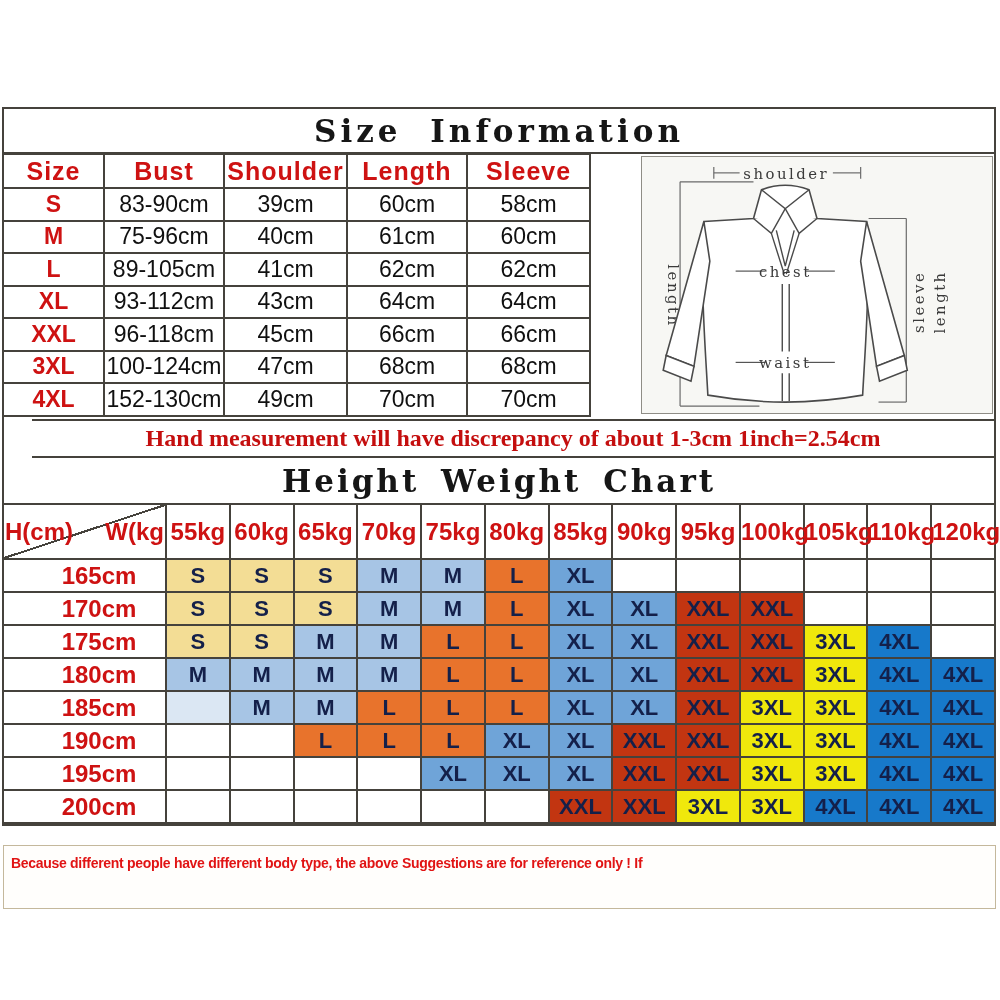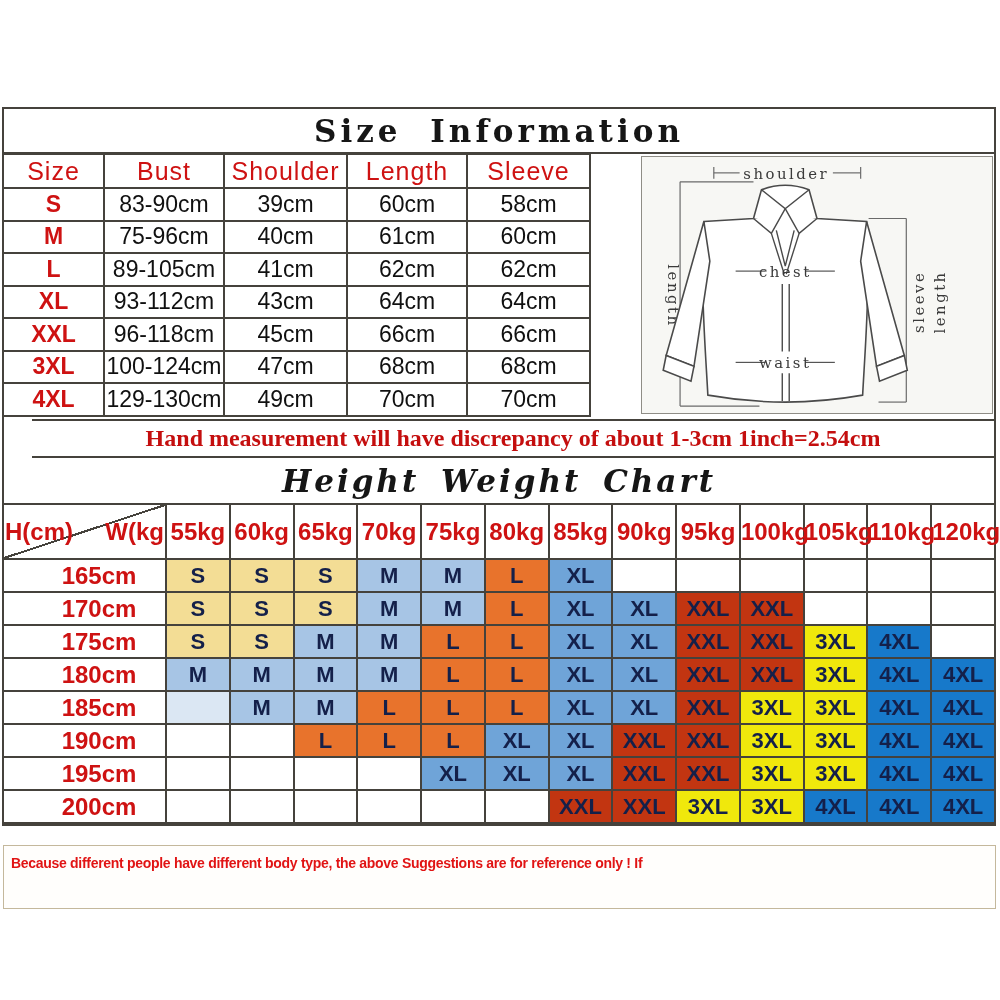"Size" table.size th { font-weight: normal -> bold }
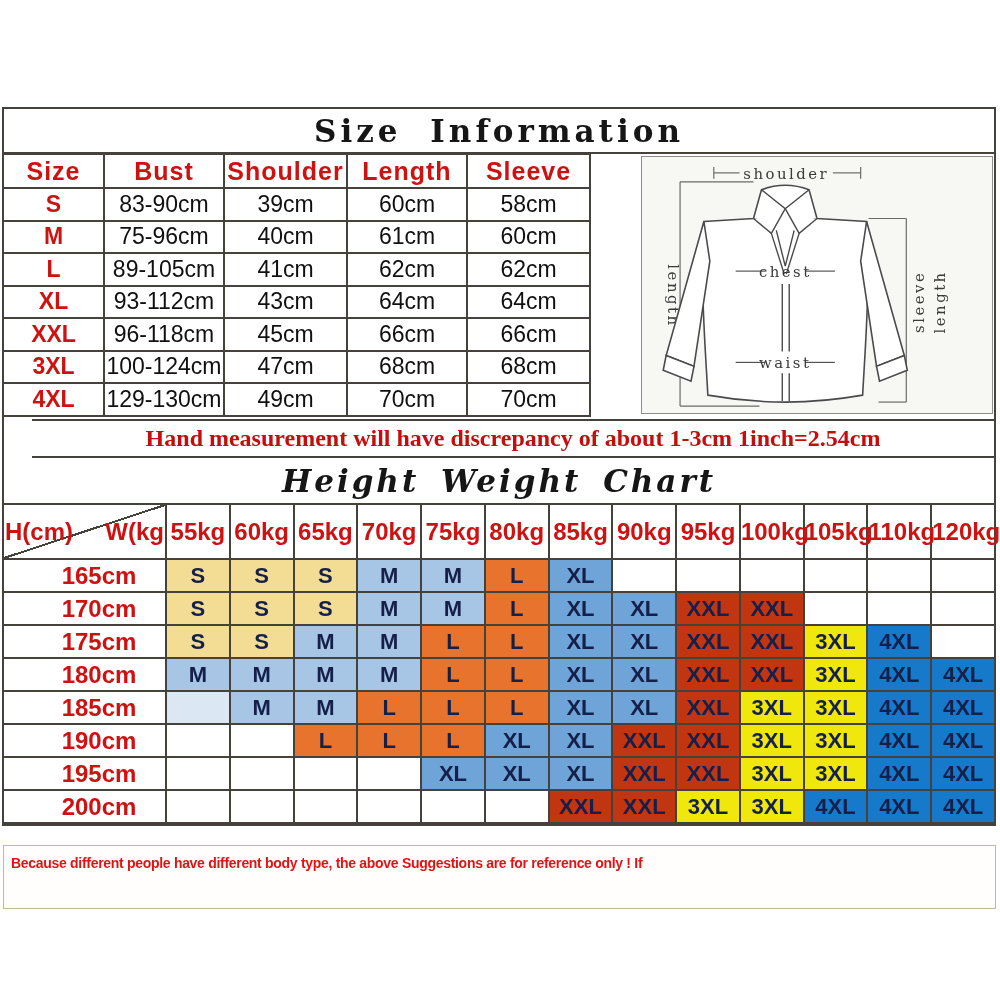"129-130cm" td { text: 129-130cm -> 152-130cm }
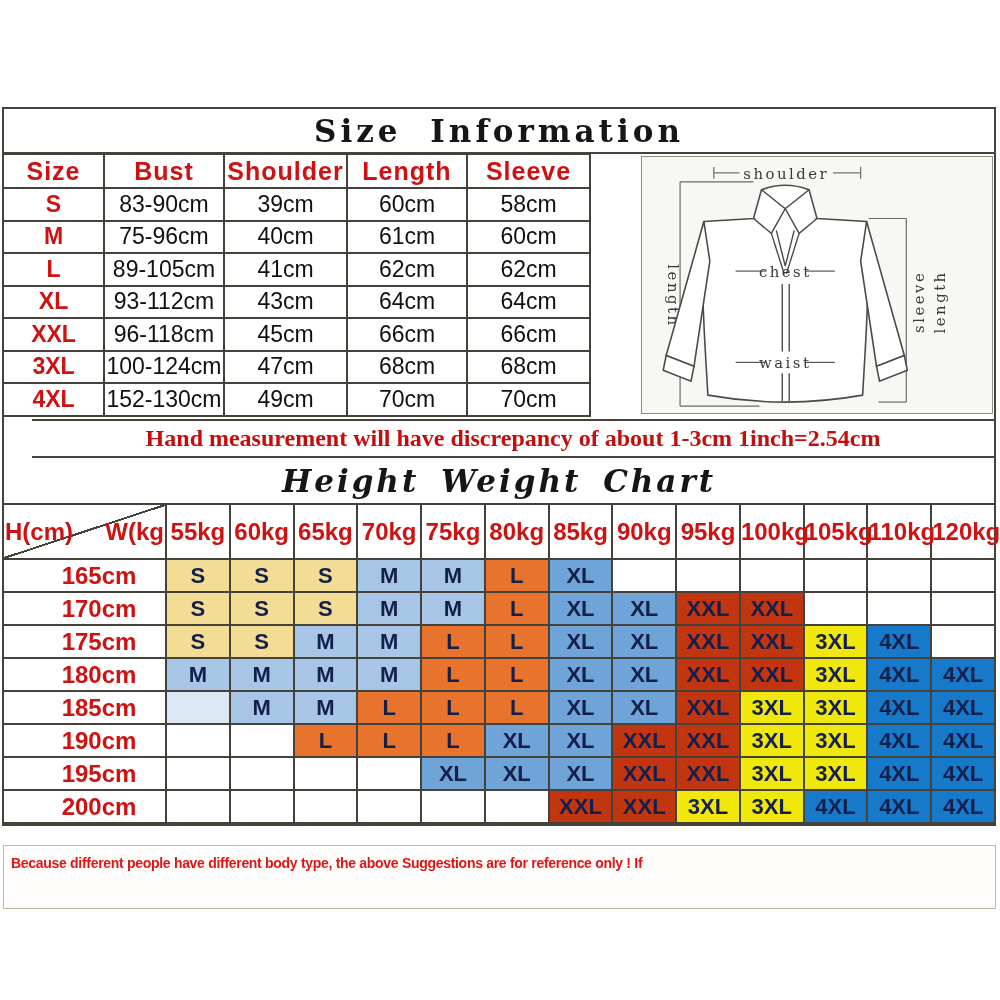"Height Weight Chart" .hw-title-row { font-style: italic -> none }
